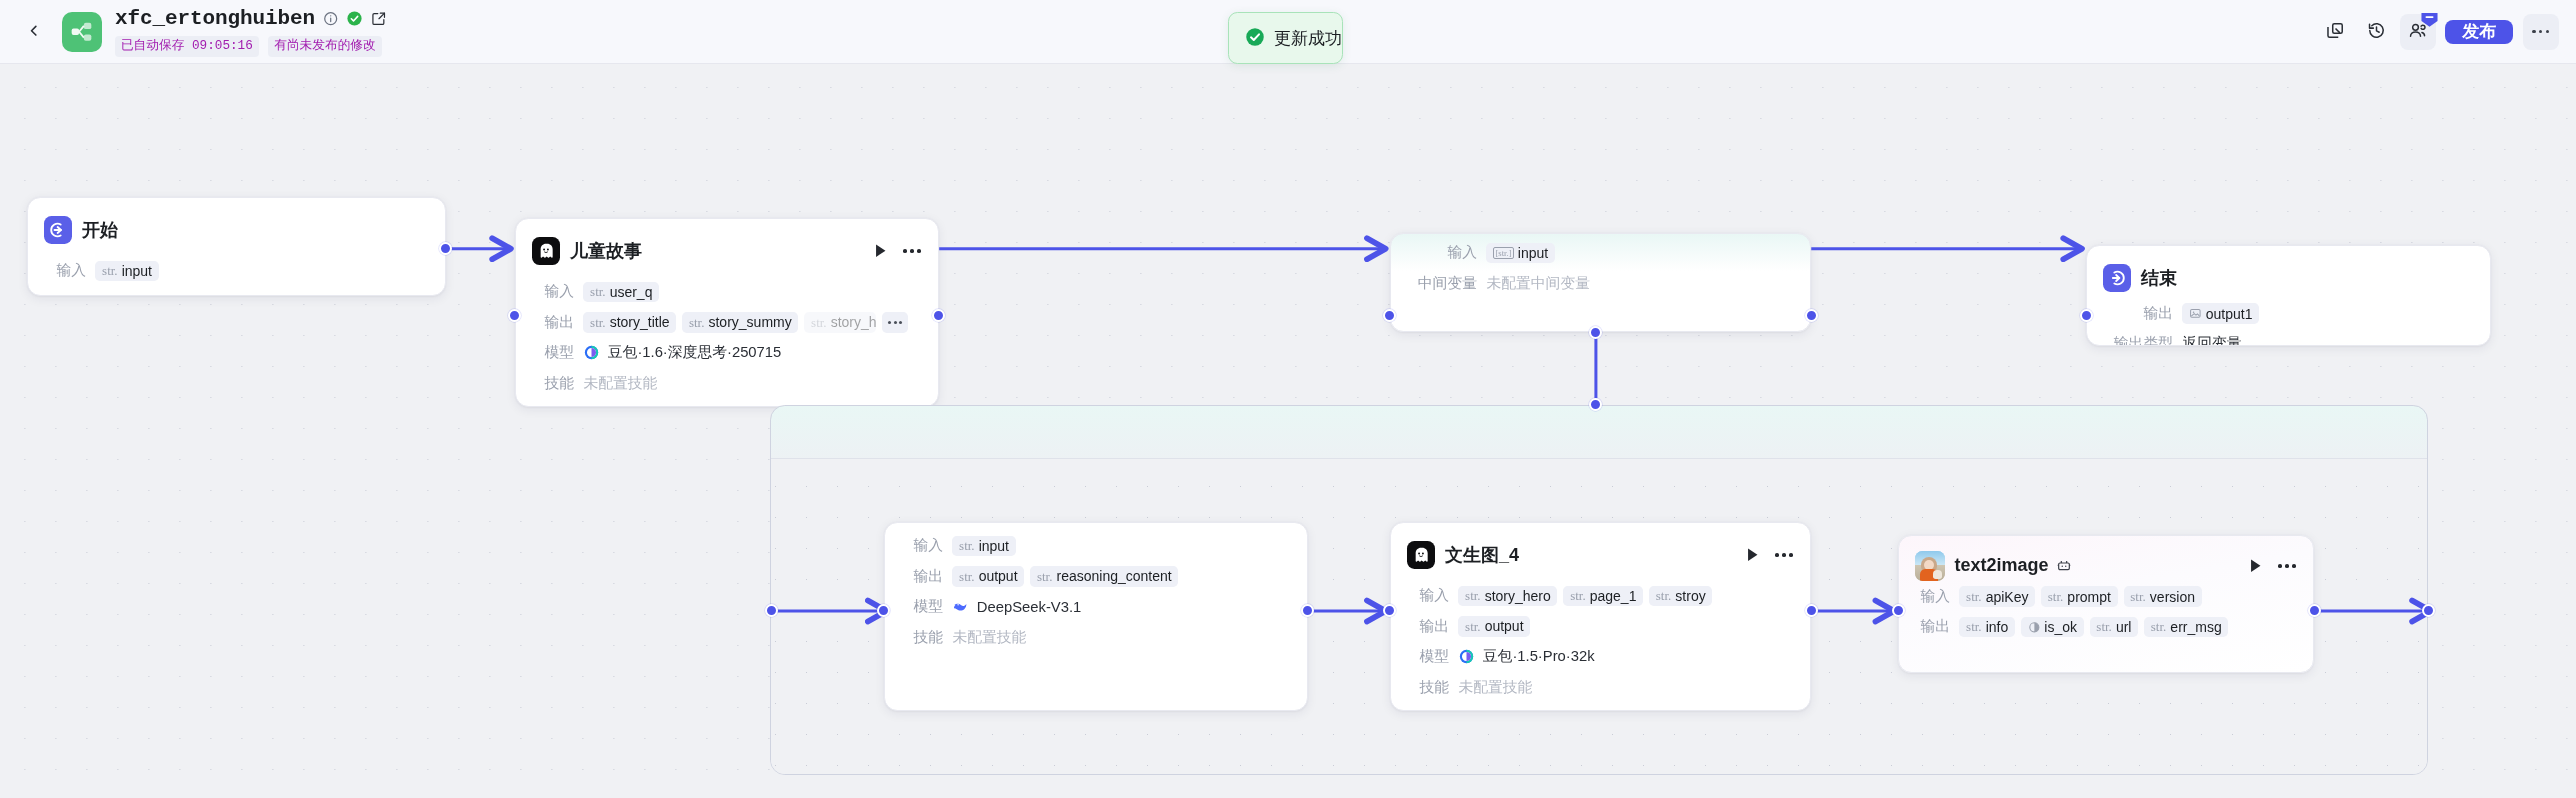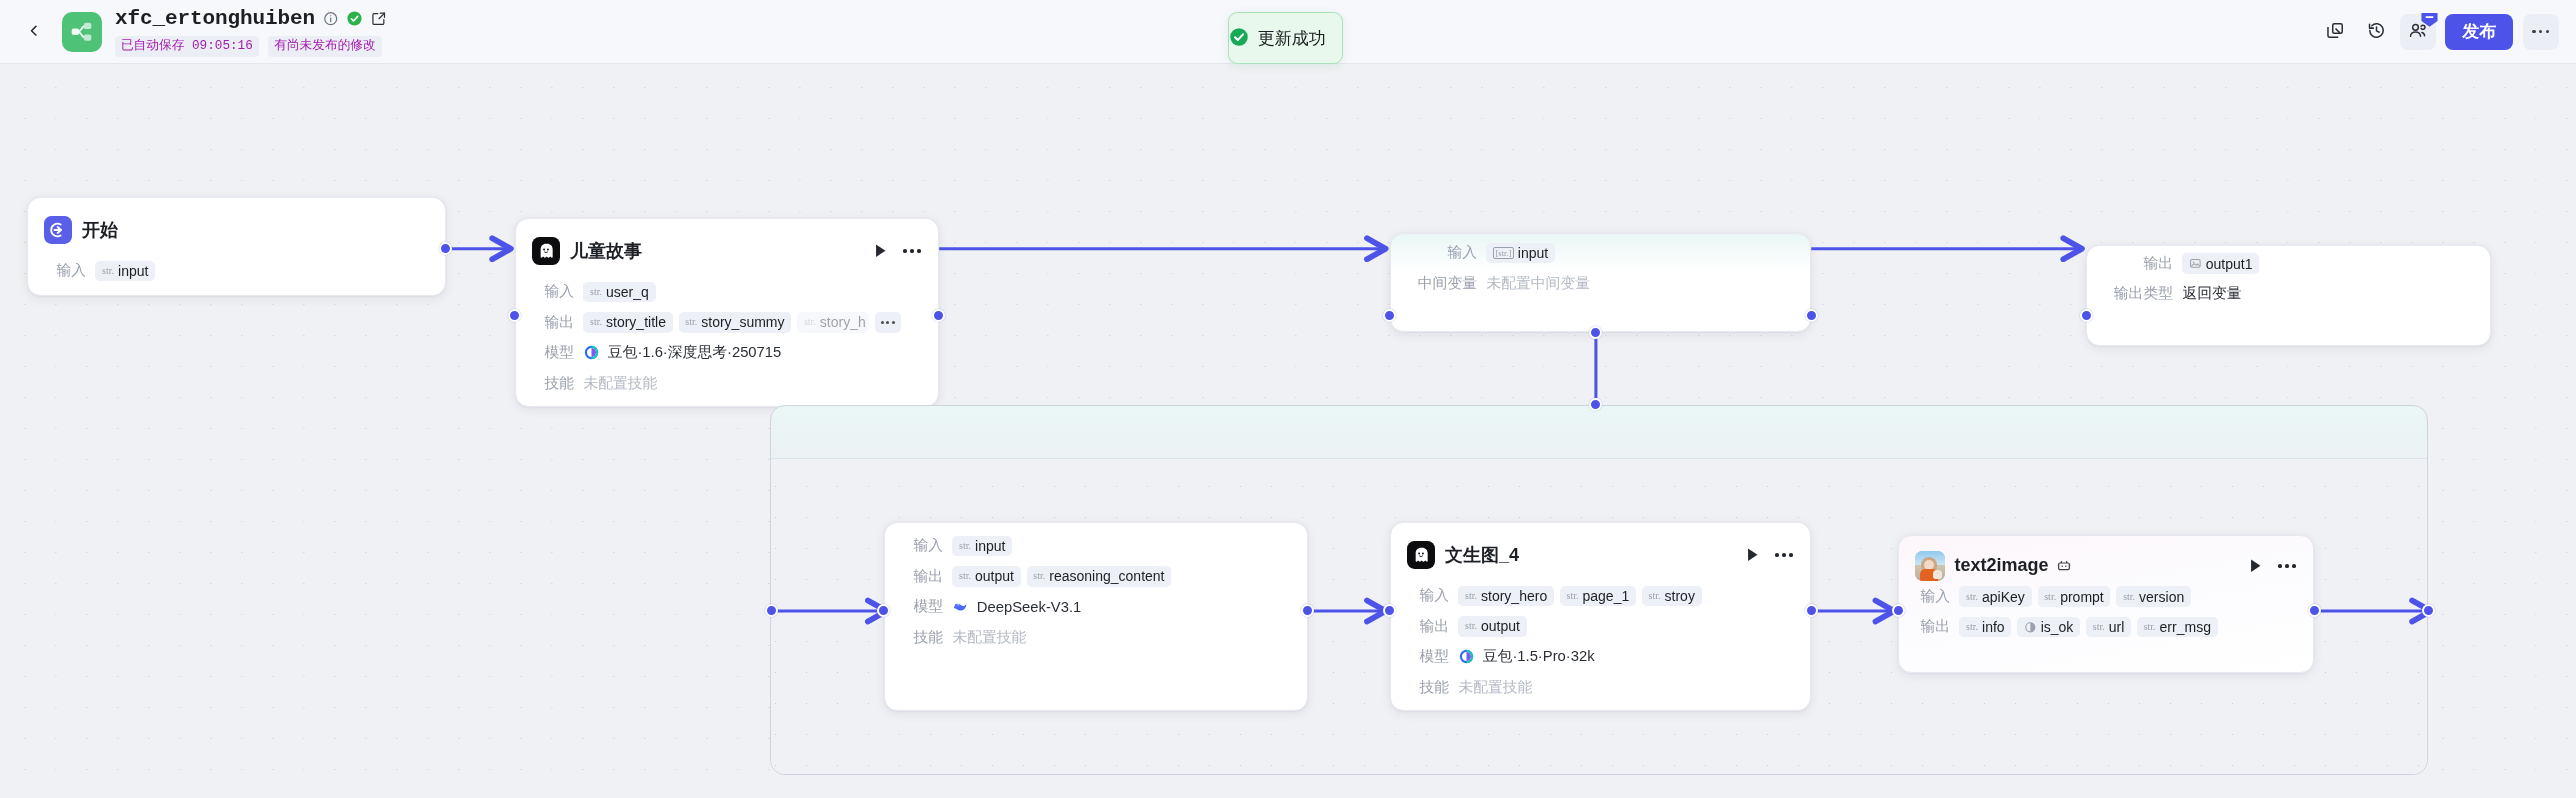"更新成功" .toast { justify-content: flex-start -> flex-end }
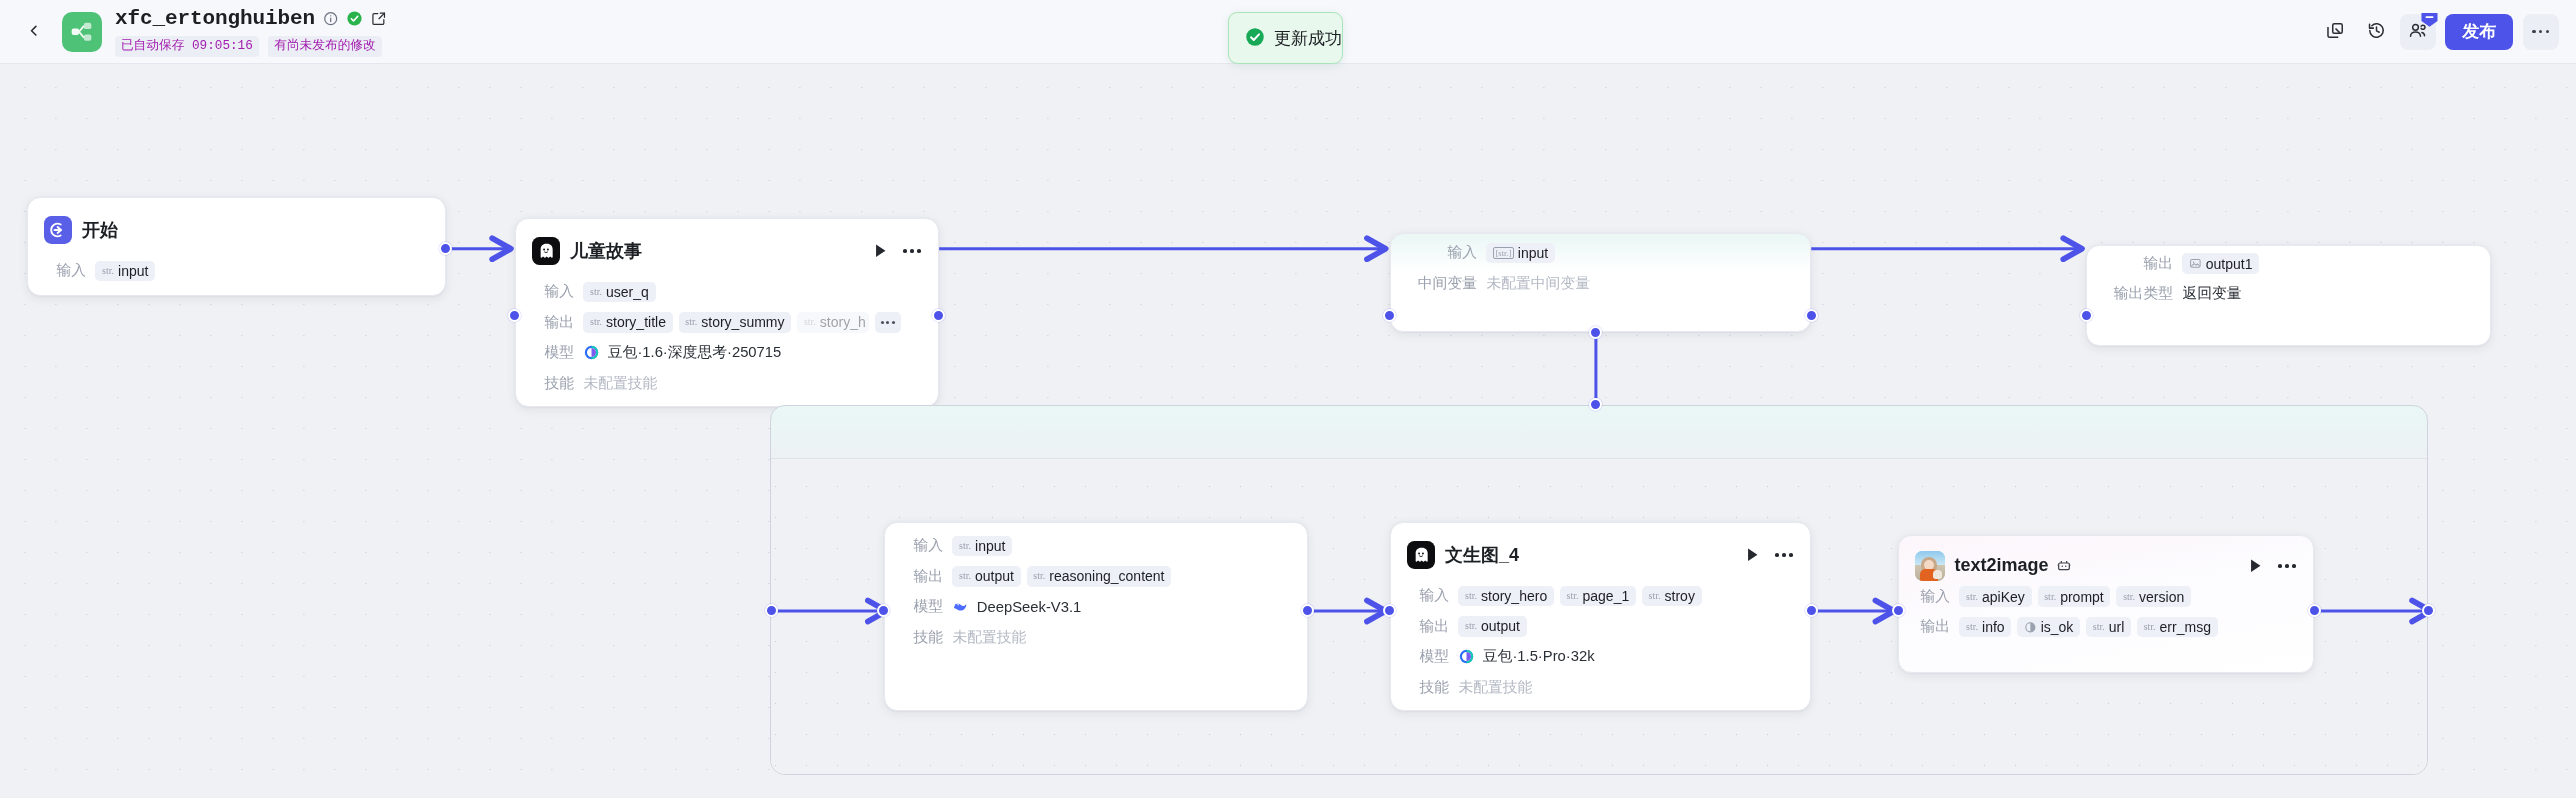"发布" .publish-btn { height: 36px -> 24px }
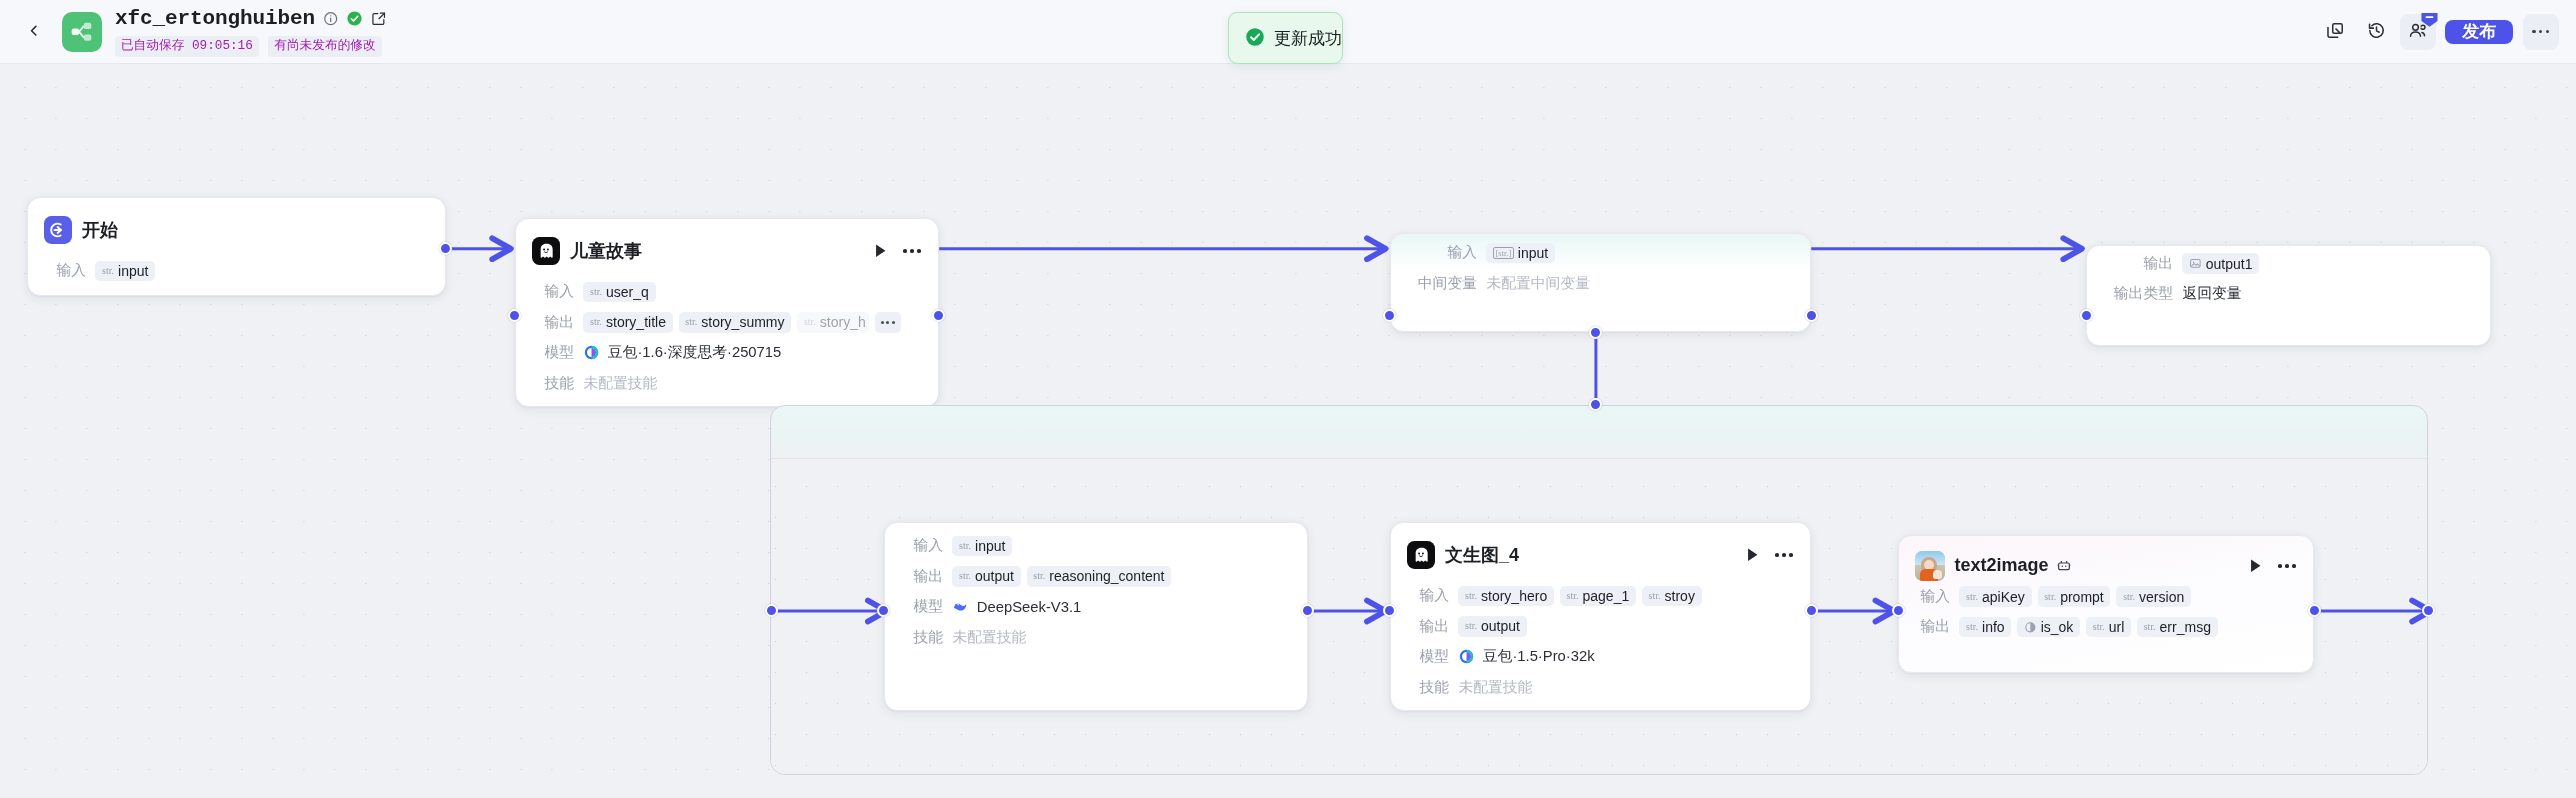"str." .chip .ty { font-size: 10px -> 13px }
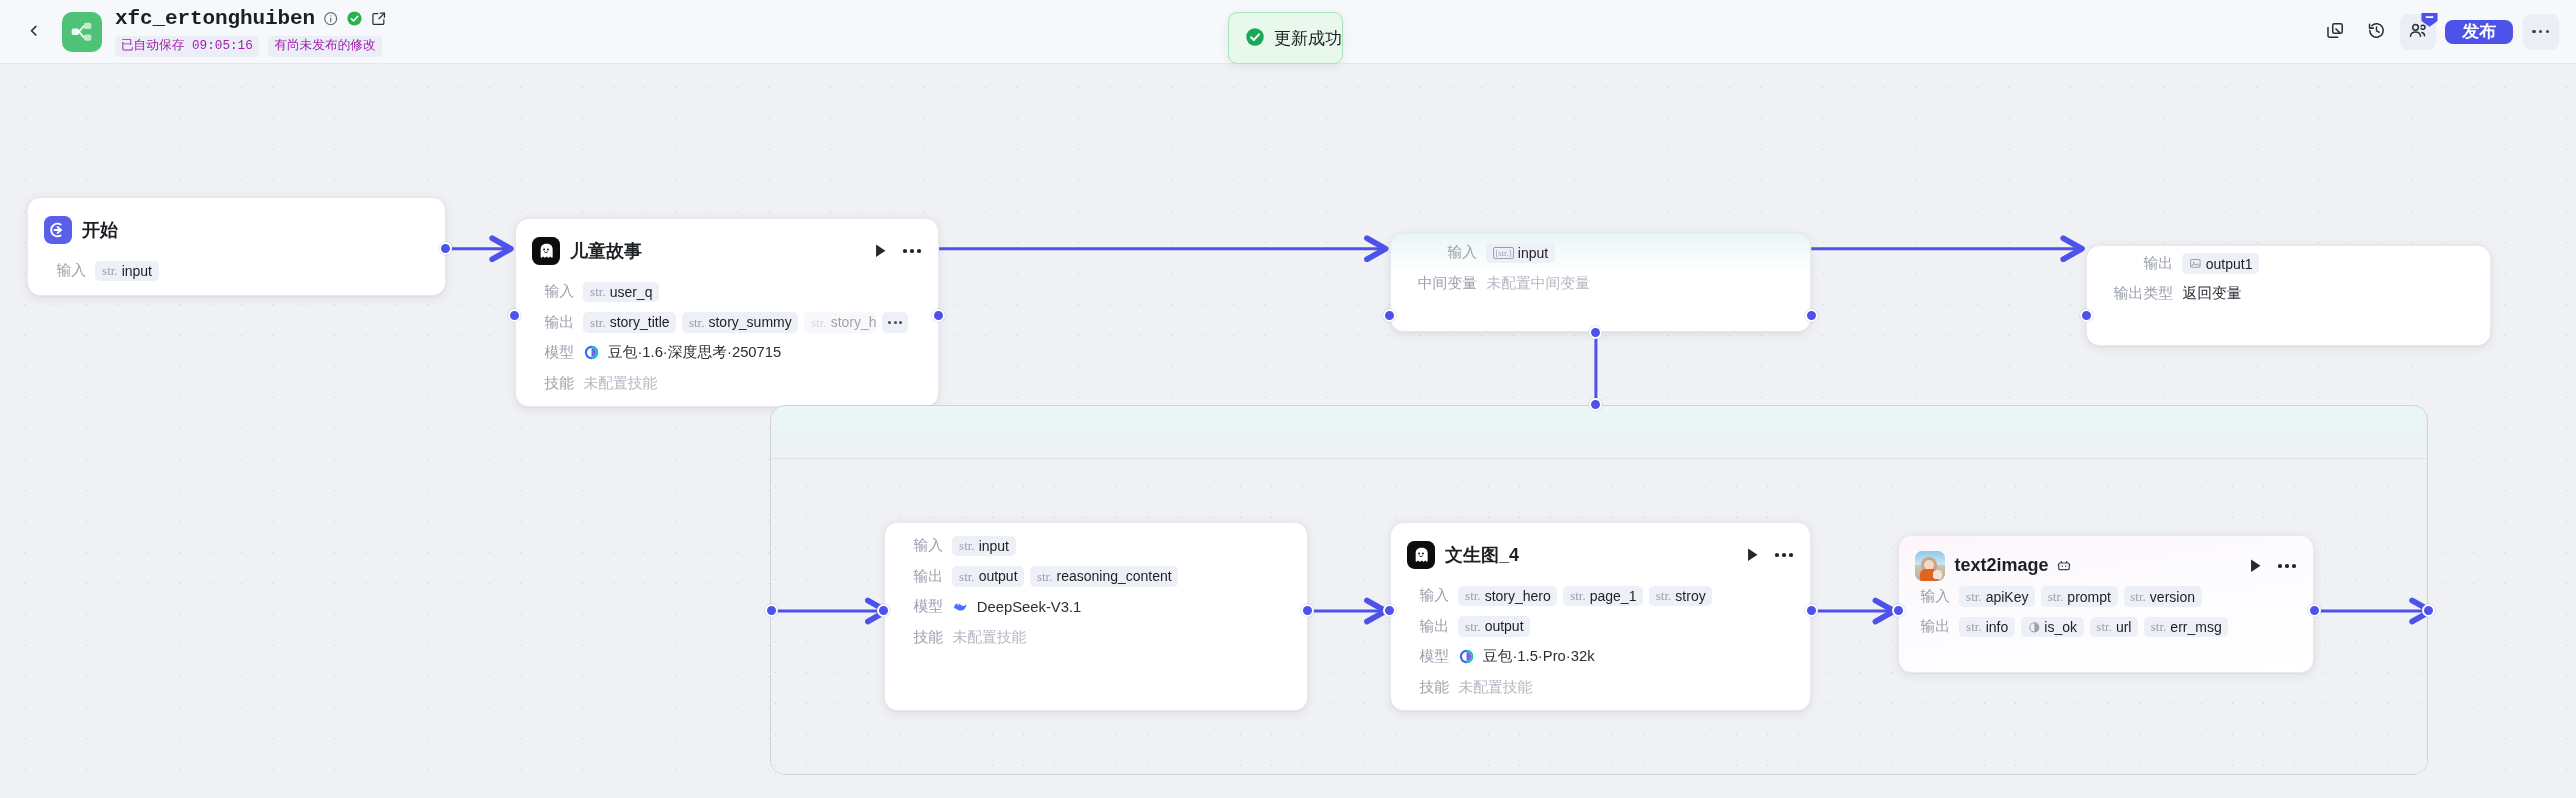"结束" div.node-head { html: none -> <div> <span> <svg> <path></path> <path></path> <path></path> </svg> </span> <span>结束</span> </div> }
